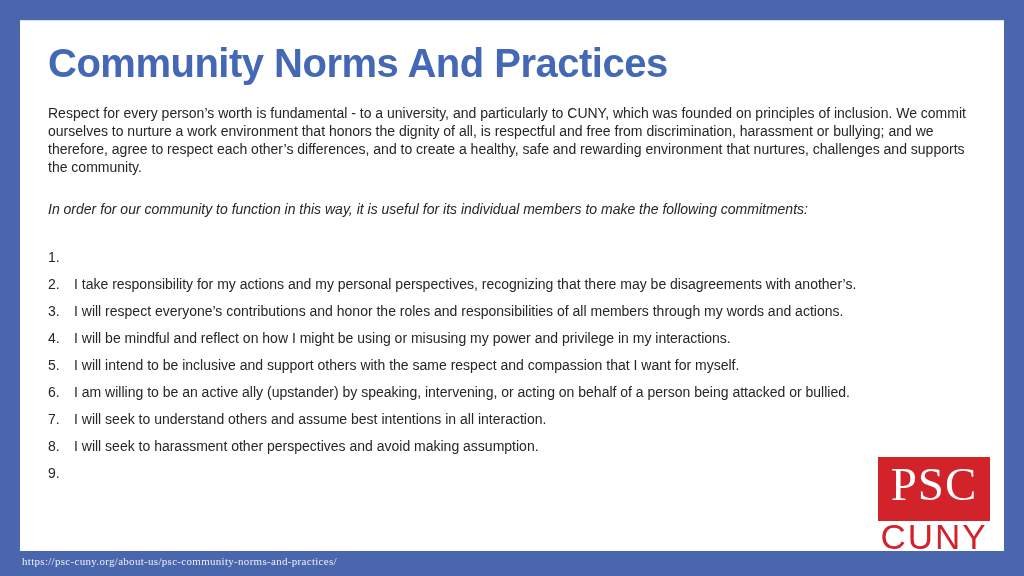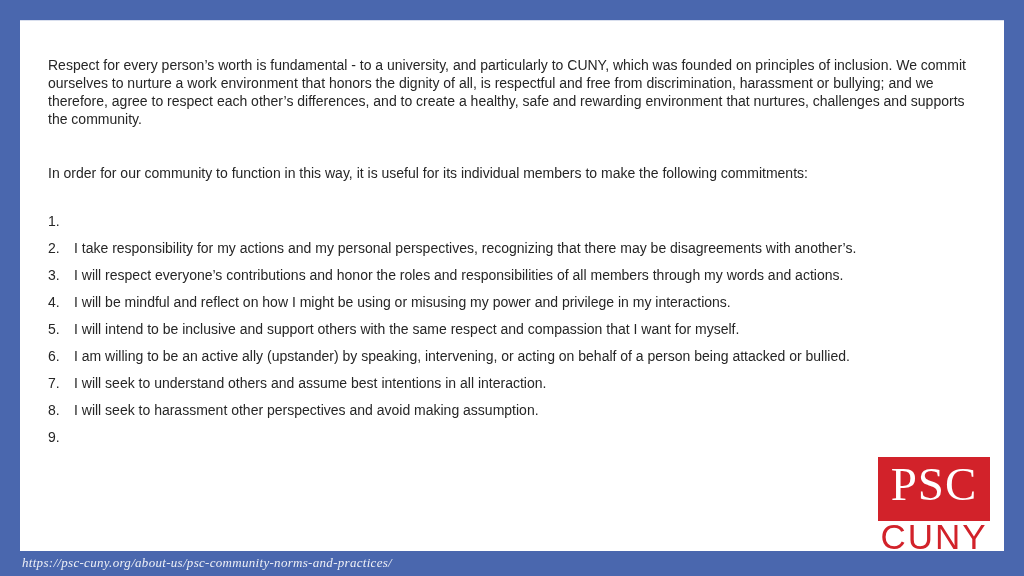"Community Norms And Practices" h1.title { html: none -> <h1>Community Norms And Practices</h1> }
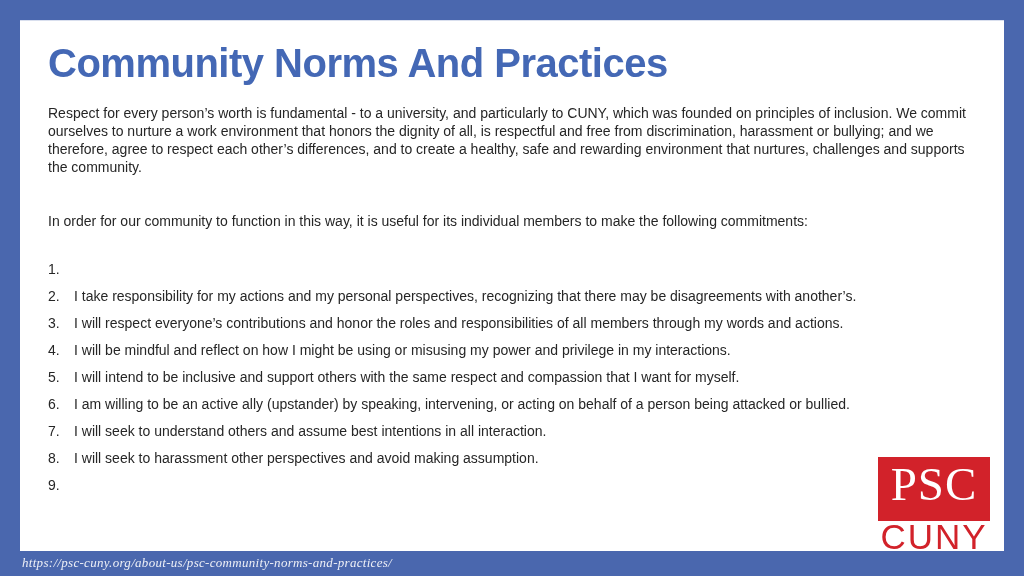"In order for our community" .lead-in { font-style: none -> italic; margin-top: 36px -> 24px }
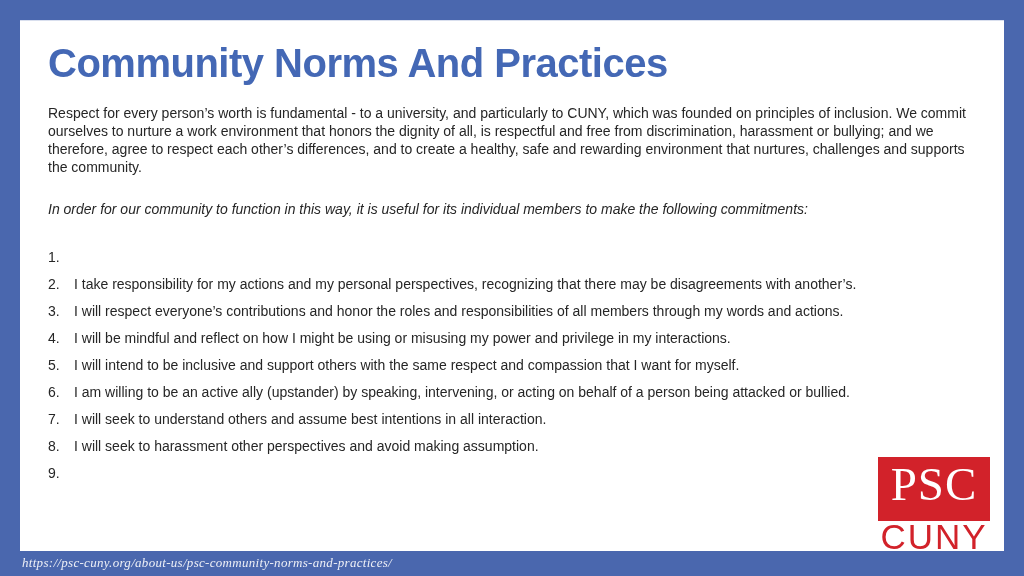"https://psc-cuny.org/about-us/psc-commun" .footer-url { font-size: 13px -> 11px; font-style: italic -> none }
